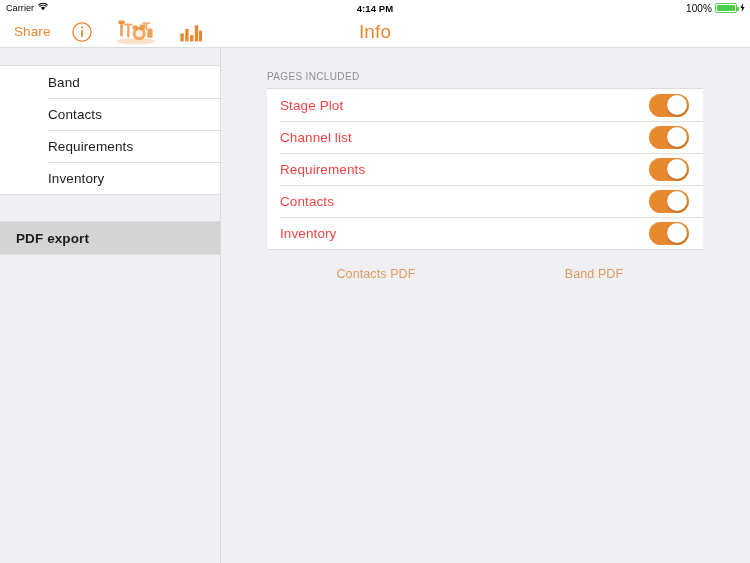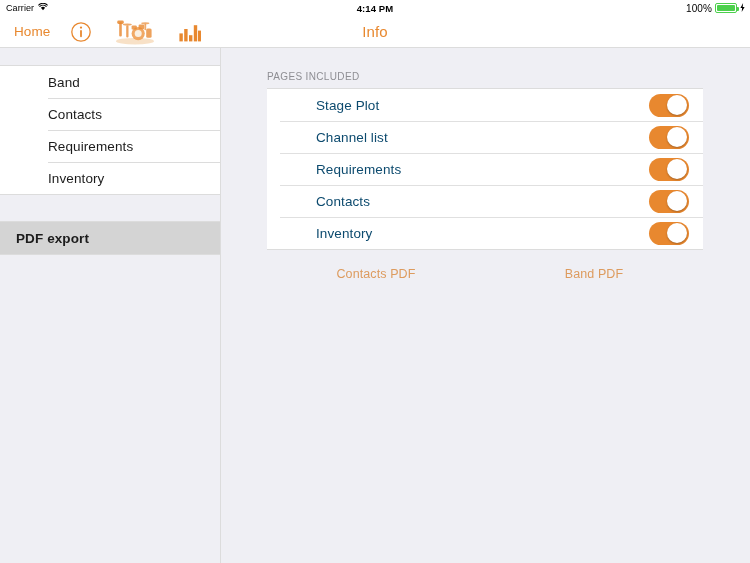"Home" span.nav-home { text: Home -> Share }
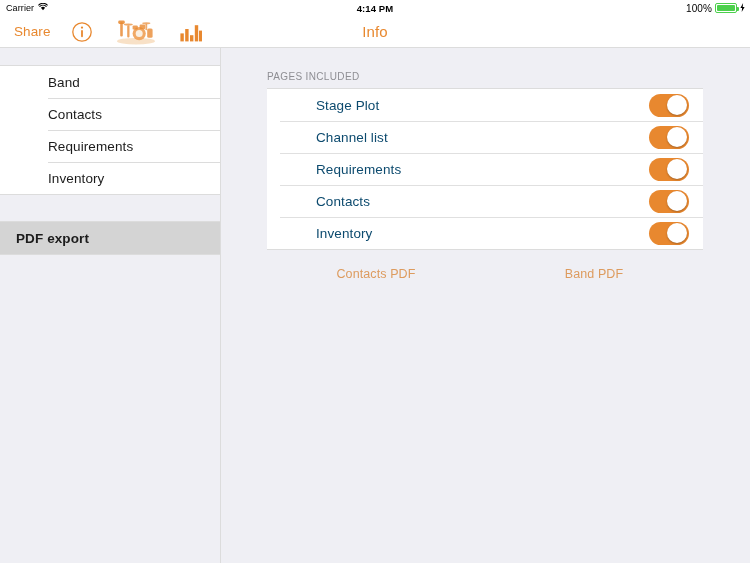"Info" .nav-title { font-size: 15px -> 19px }
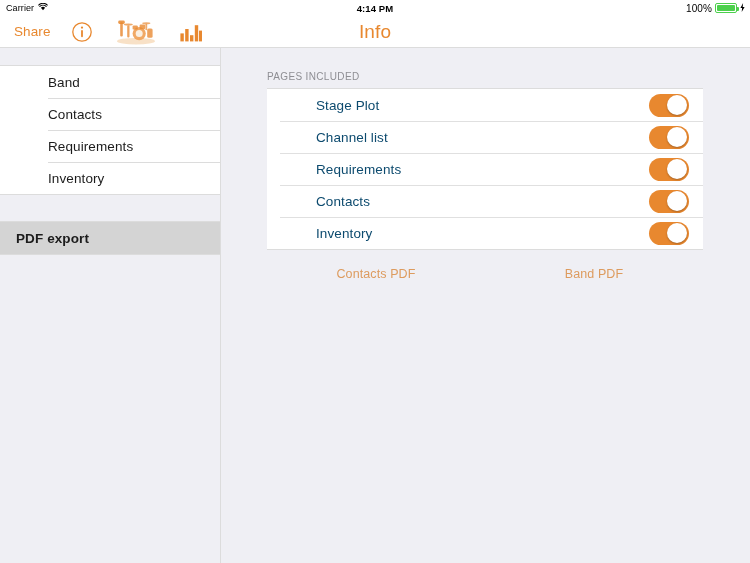"Stage Plot" .card-row-label { color: #0c4a6e -> #ef4444; margin-left: 36px -> none }
